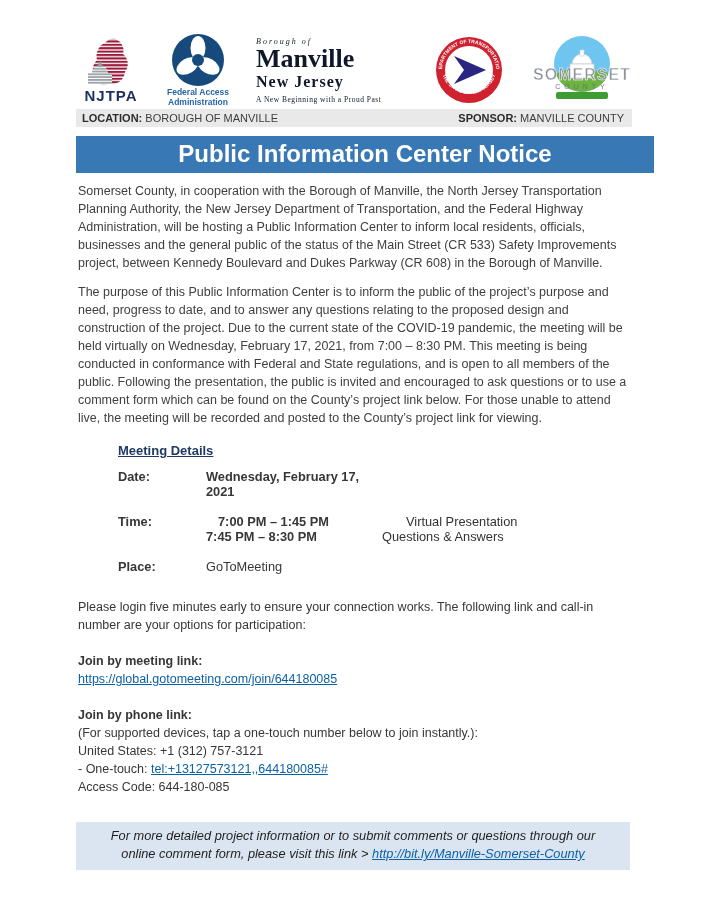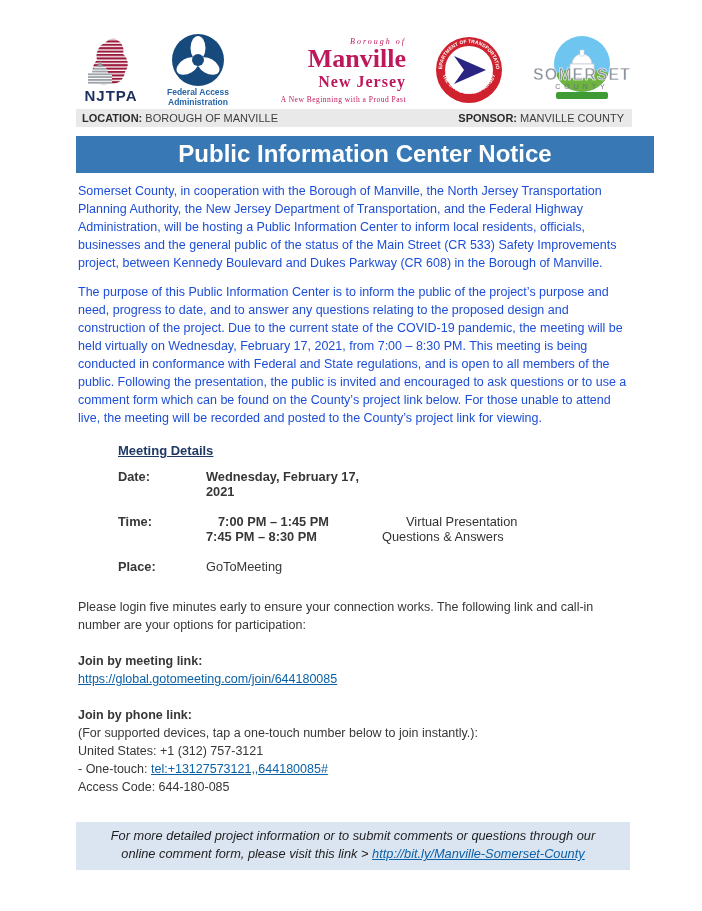"Borough of" .manville-logo { color: #be185d -> #0f172a; text-align: right -> left }
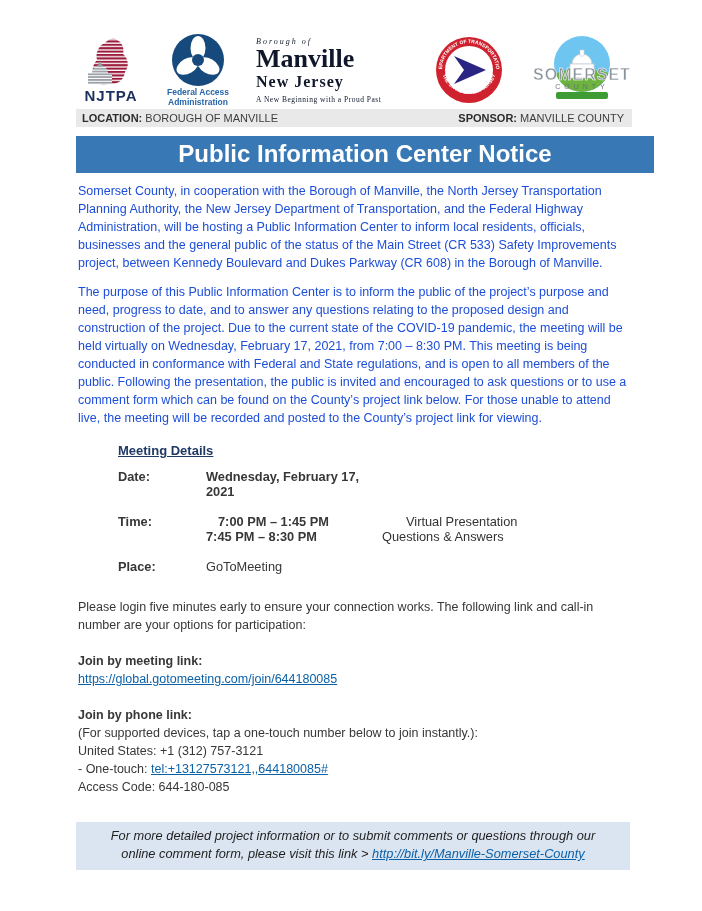"Somerset County, in cooperation with" .para { color: #1d4ed8 -> #404040 }
